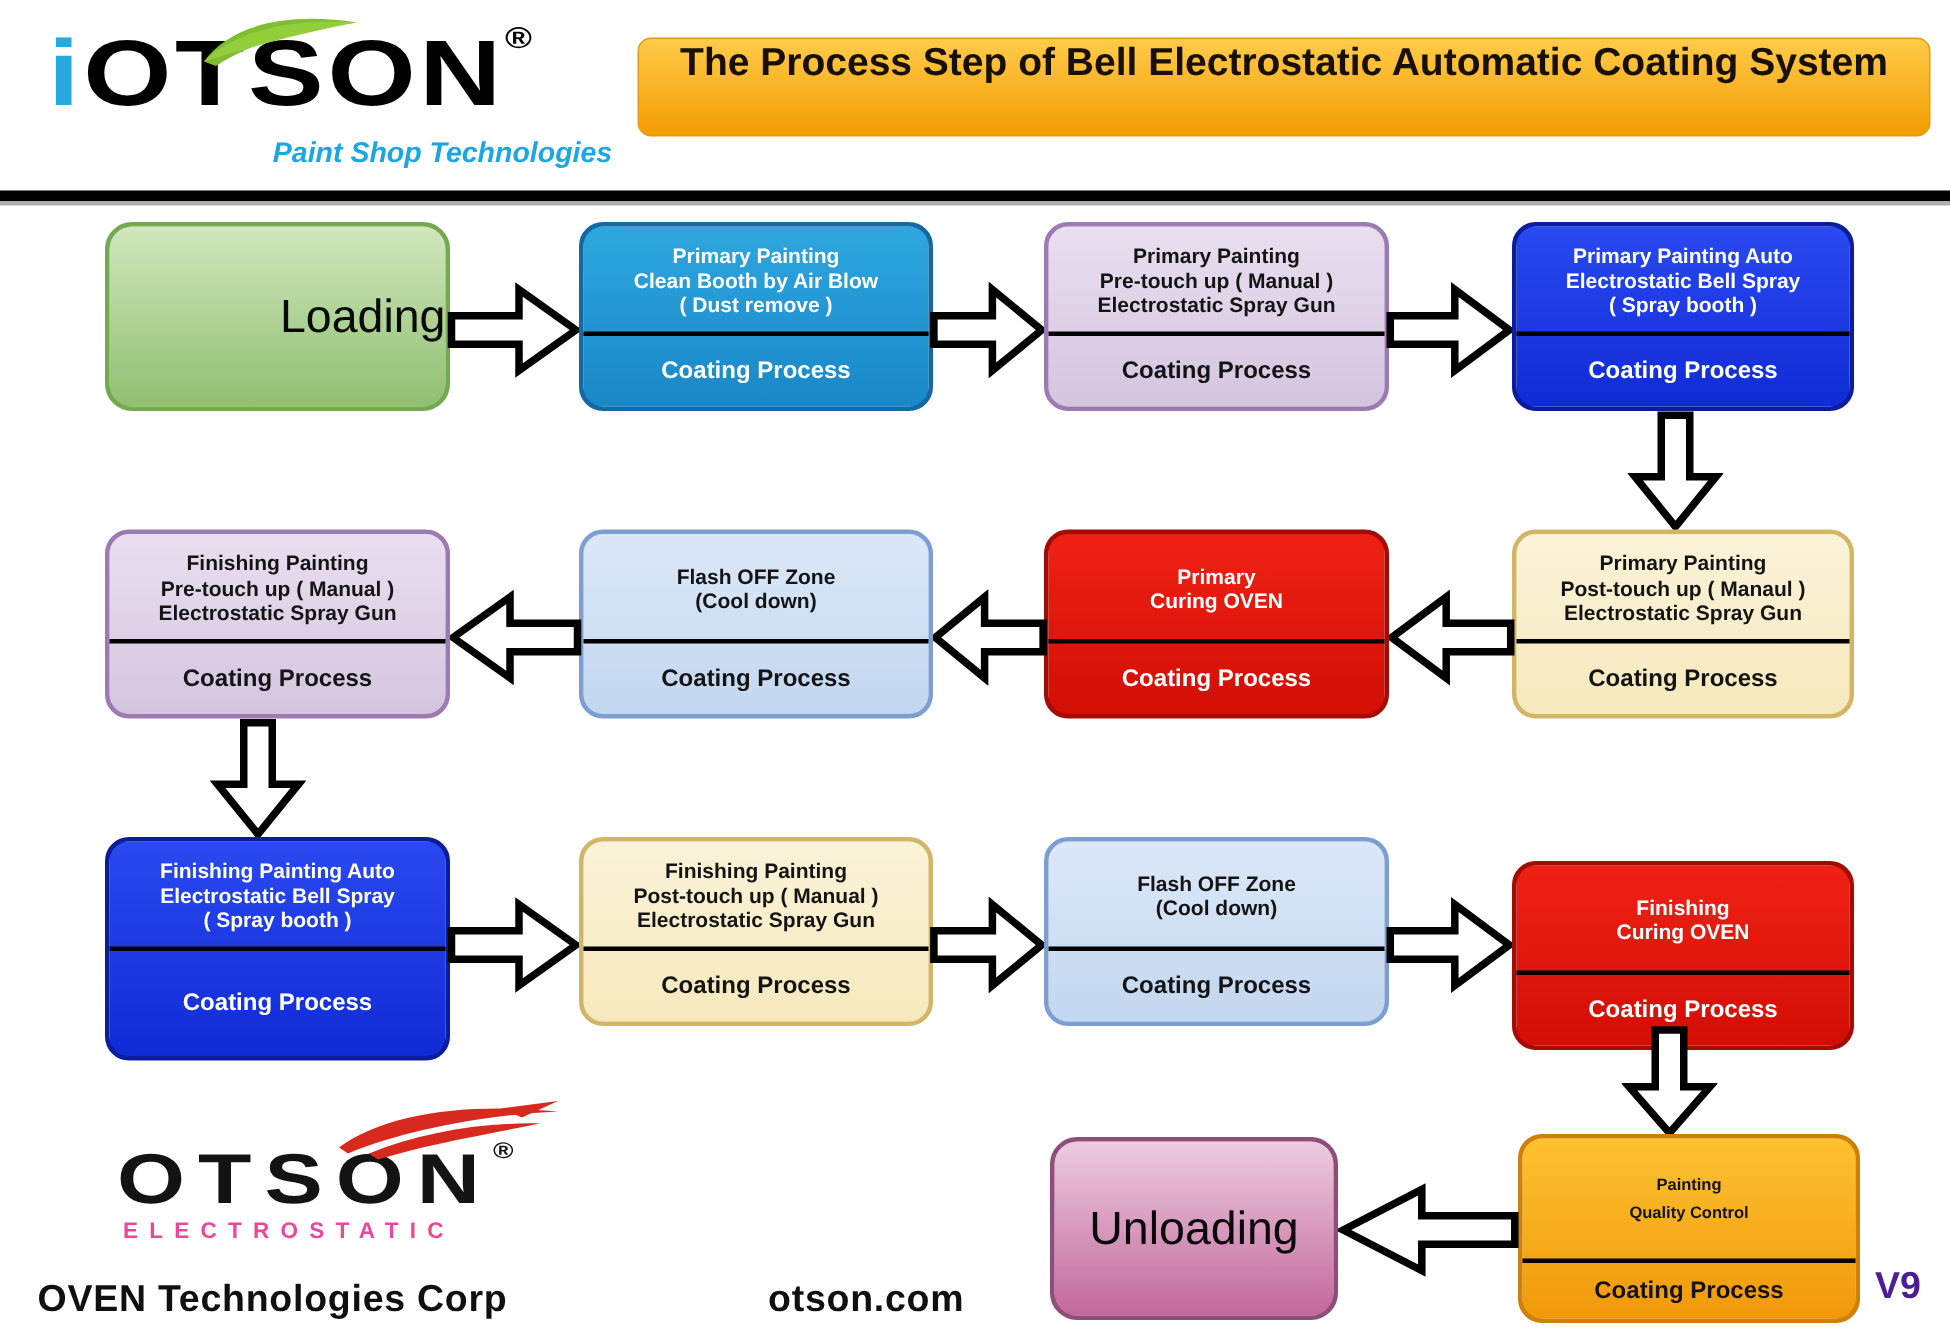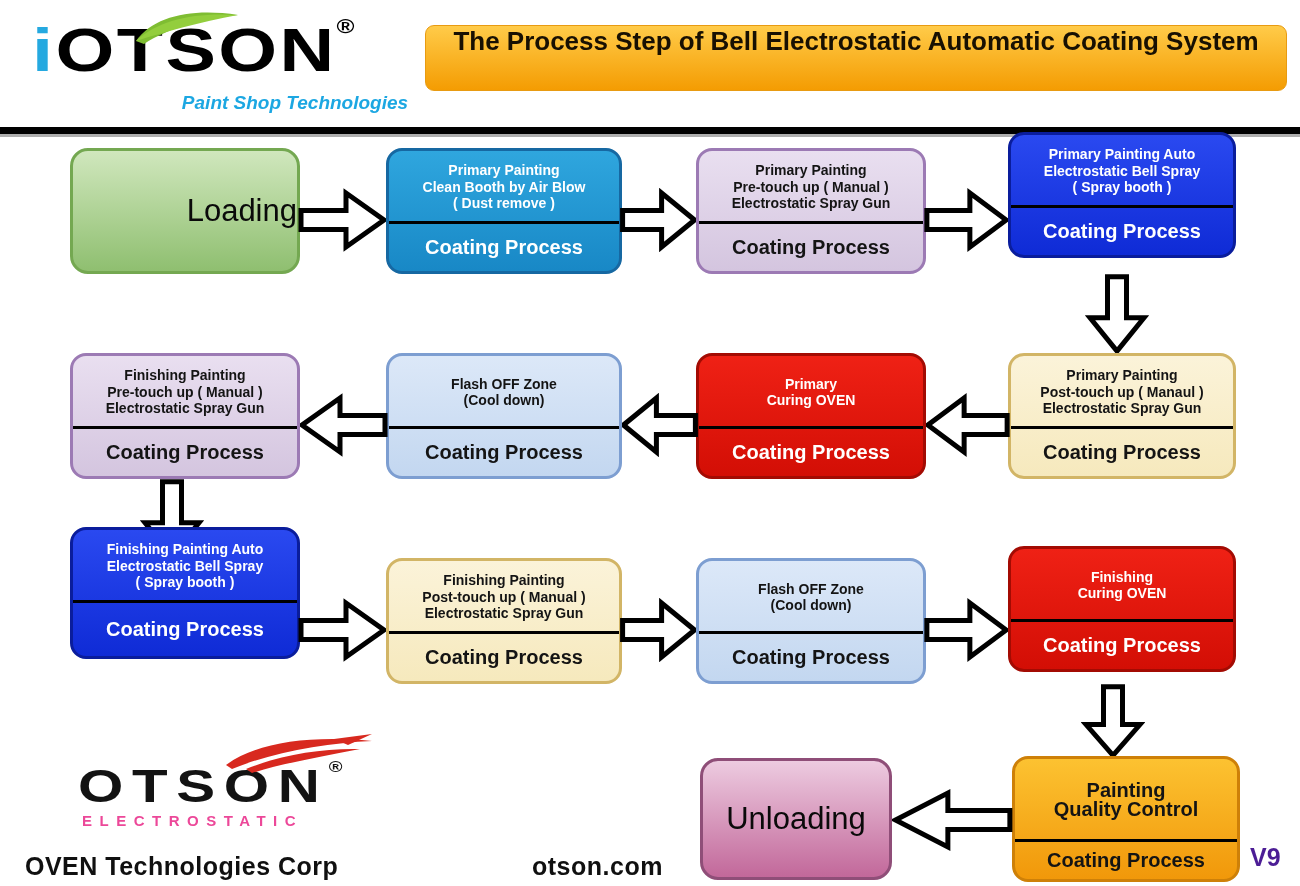"Primary Painting Auto" div.pbox { top: 132px -> 148px }
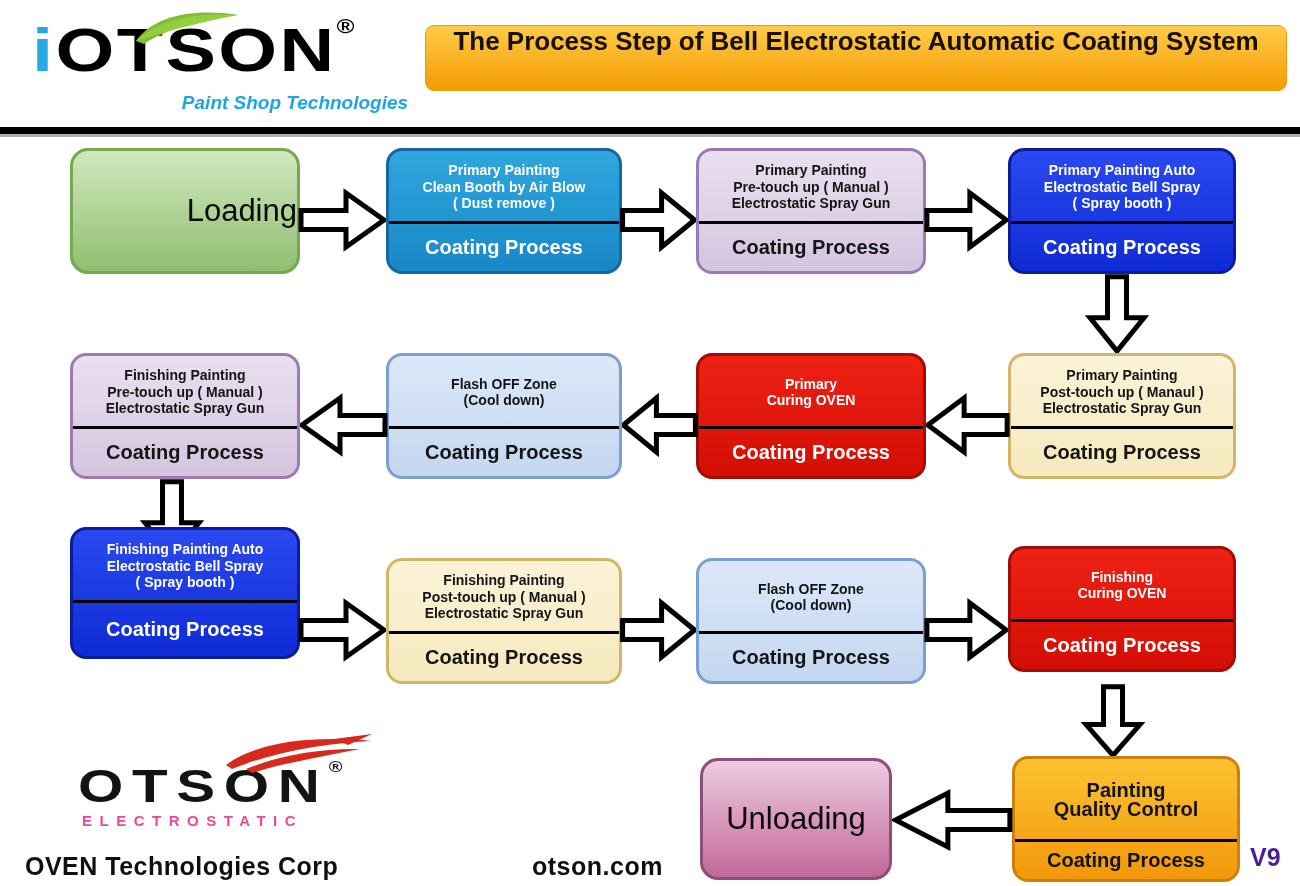"Coating Process" .pbot { font-size: 20px -> 16px }
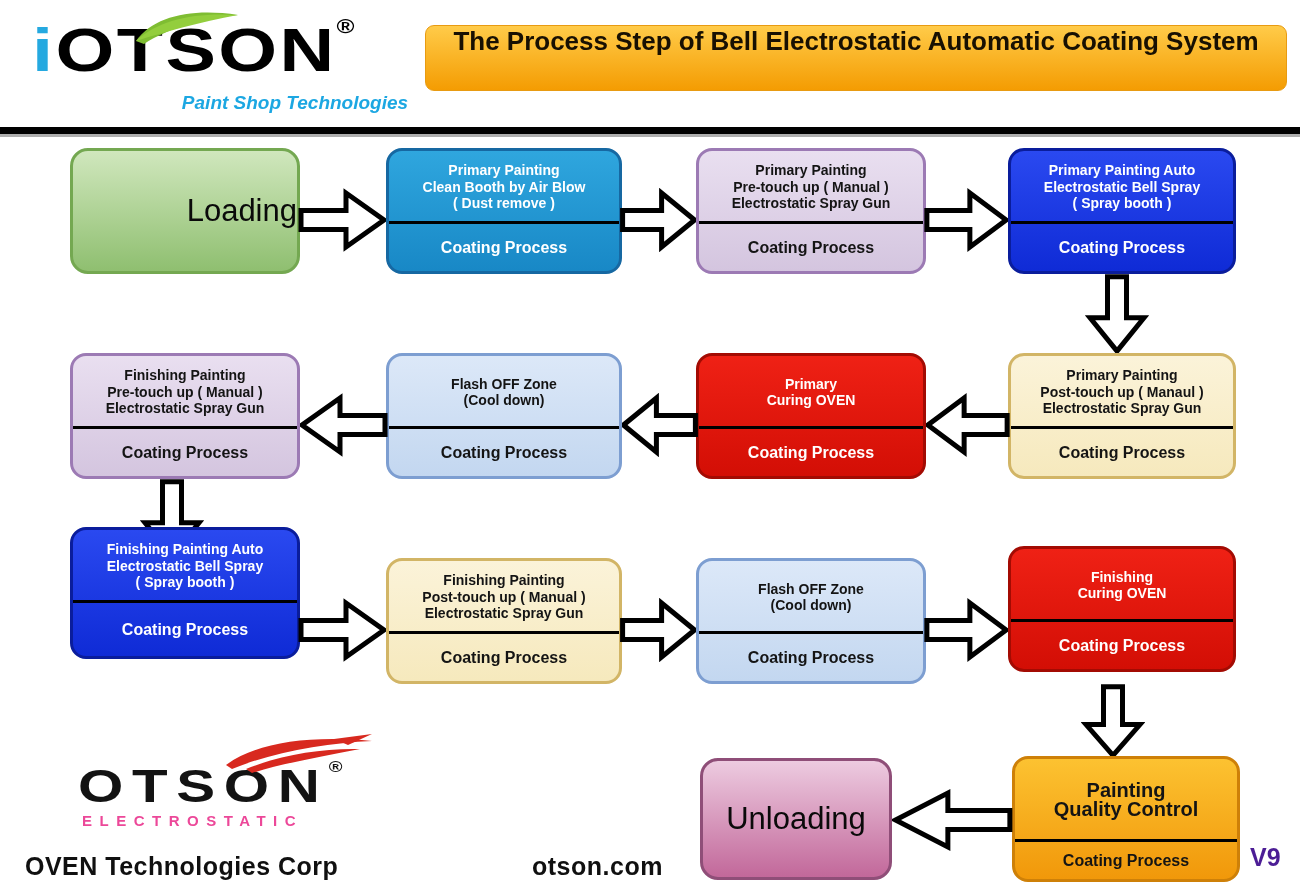"Finishing Painting Auto" div.pbox { height: 132px -> 149px; top: 527px -> 558px }
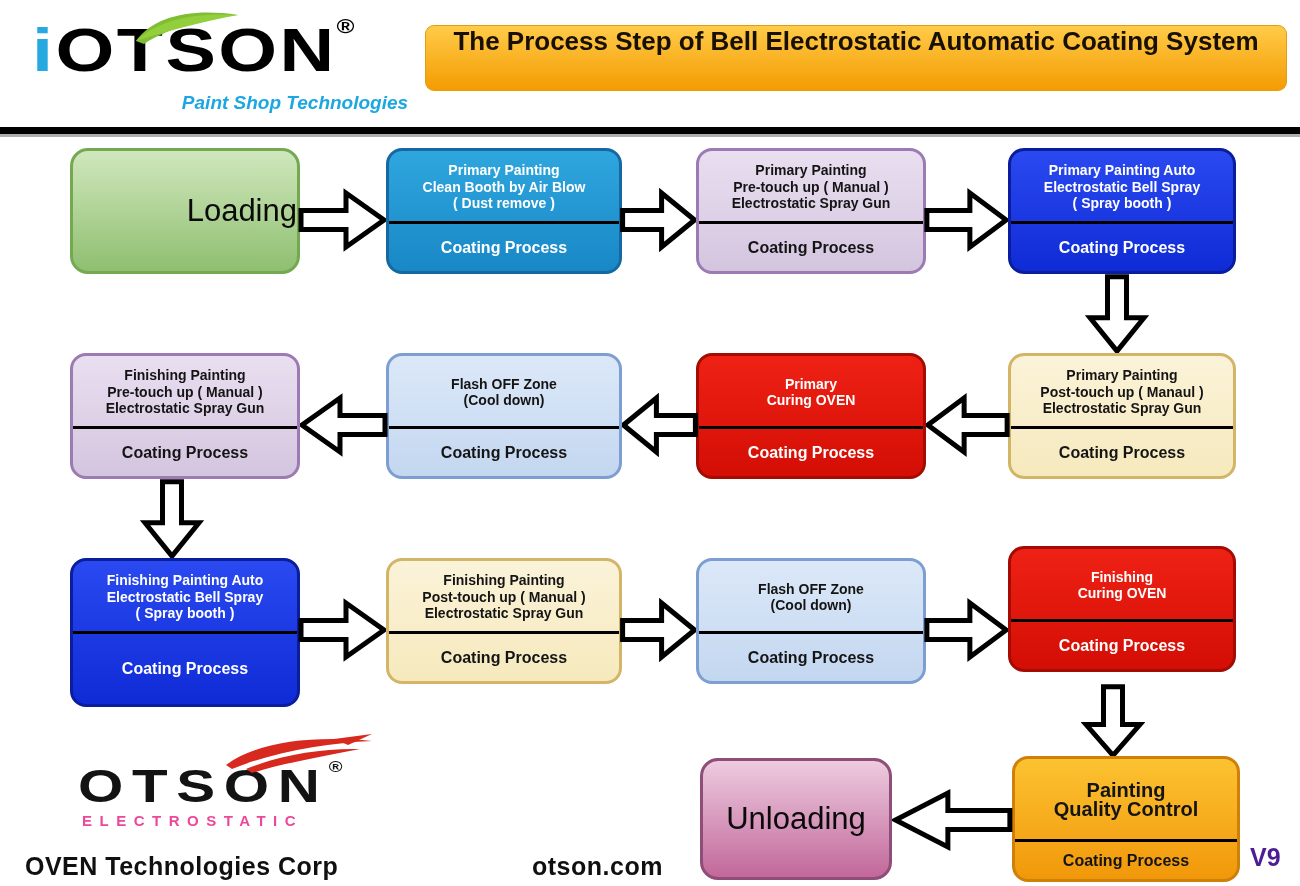"Finishing" div.pbox { top: 546px -> 574px }
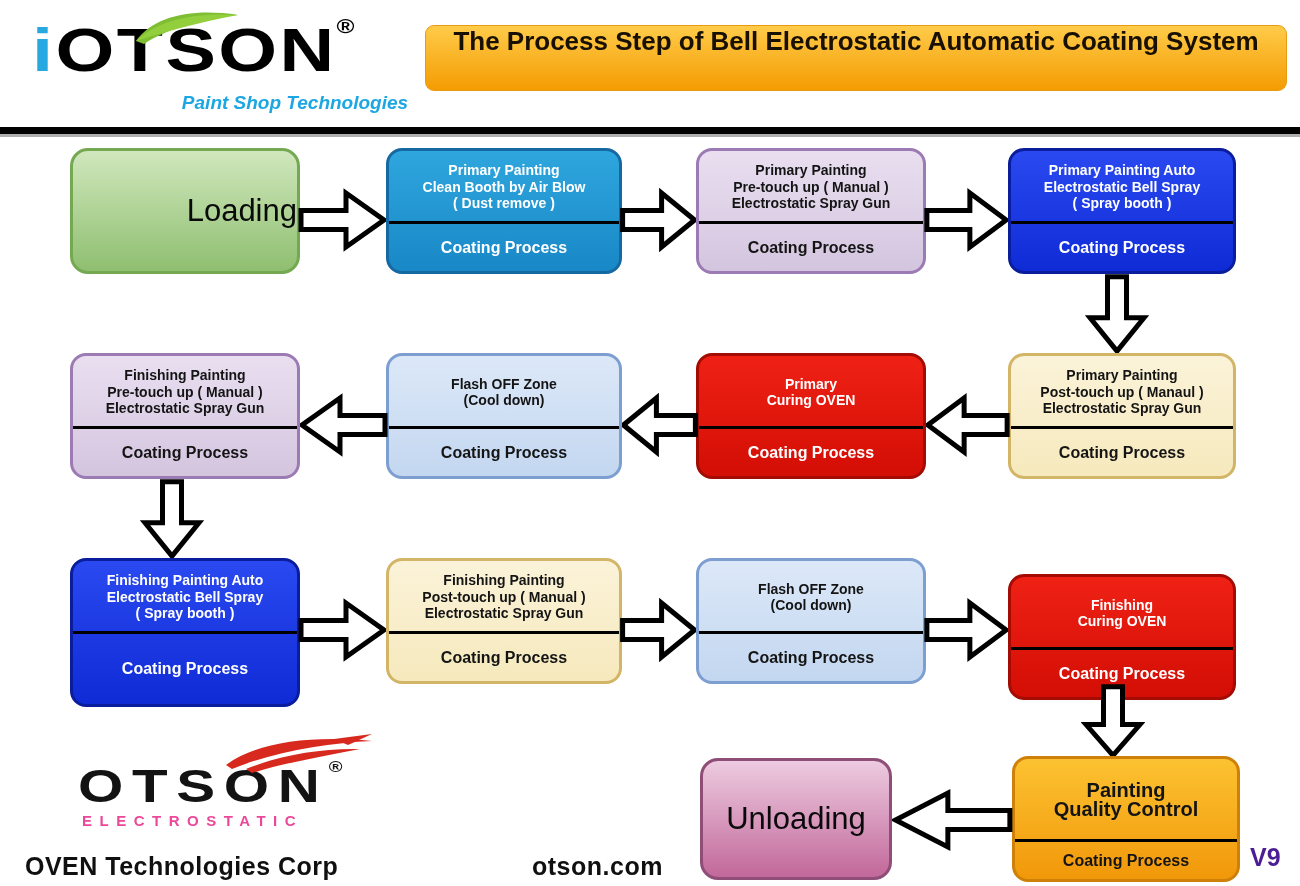"Painting" .qc .ptop { font-size: 20px -> 11px }
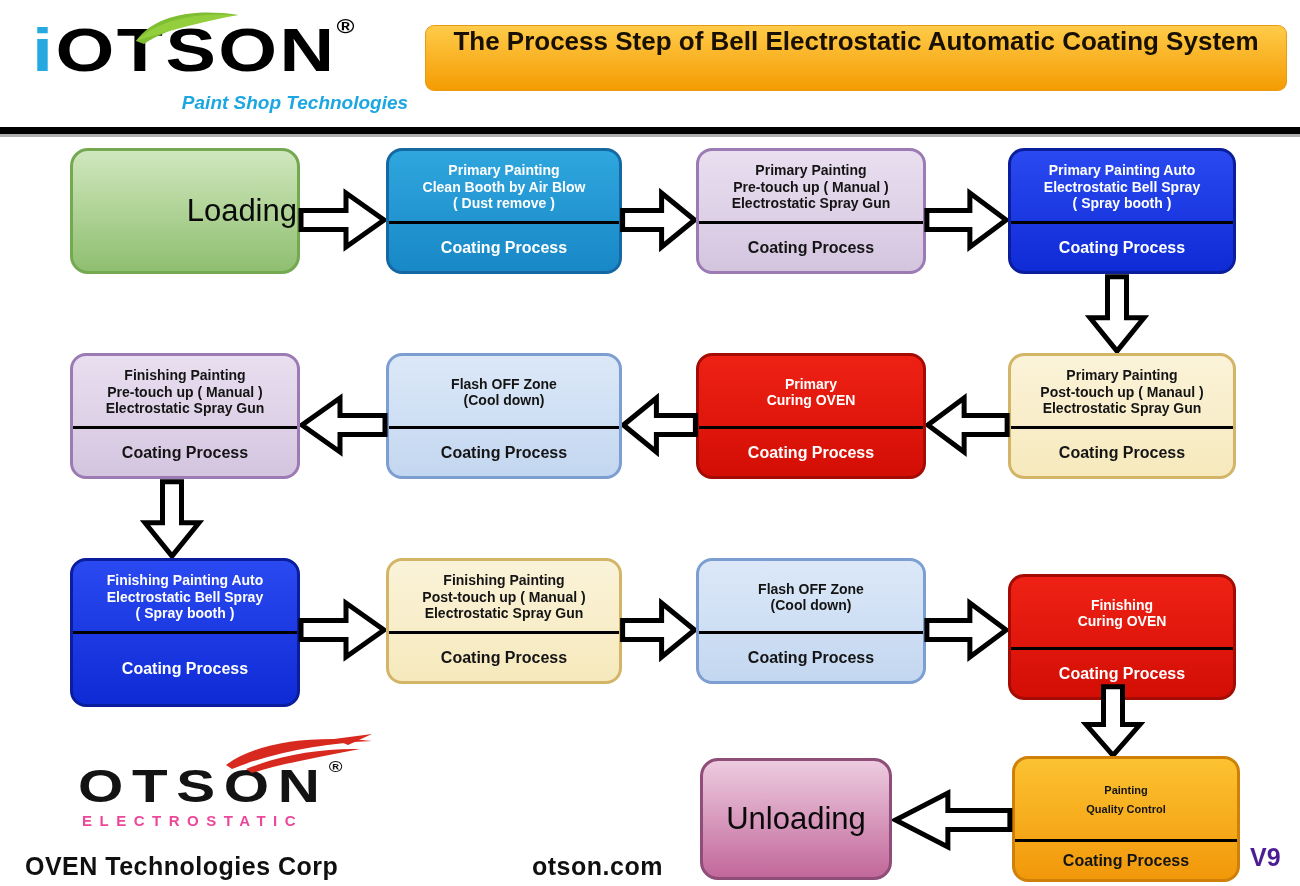"otson.com" .site { left: 532px -> 512px }
